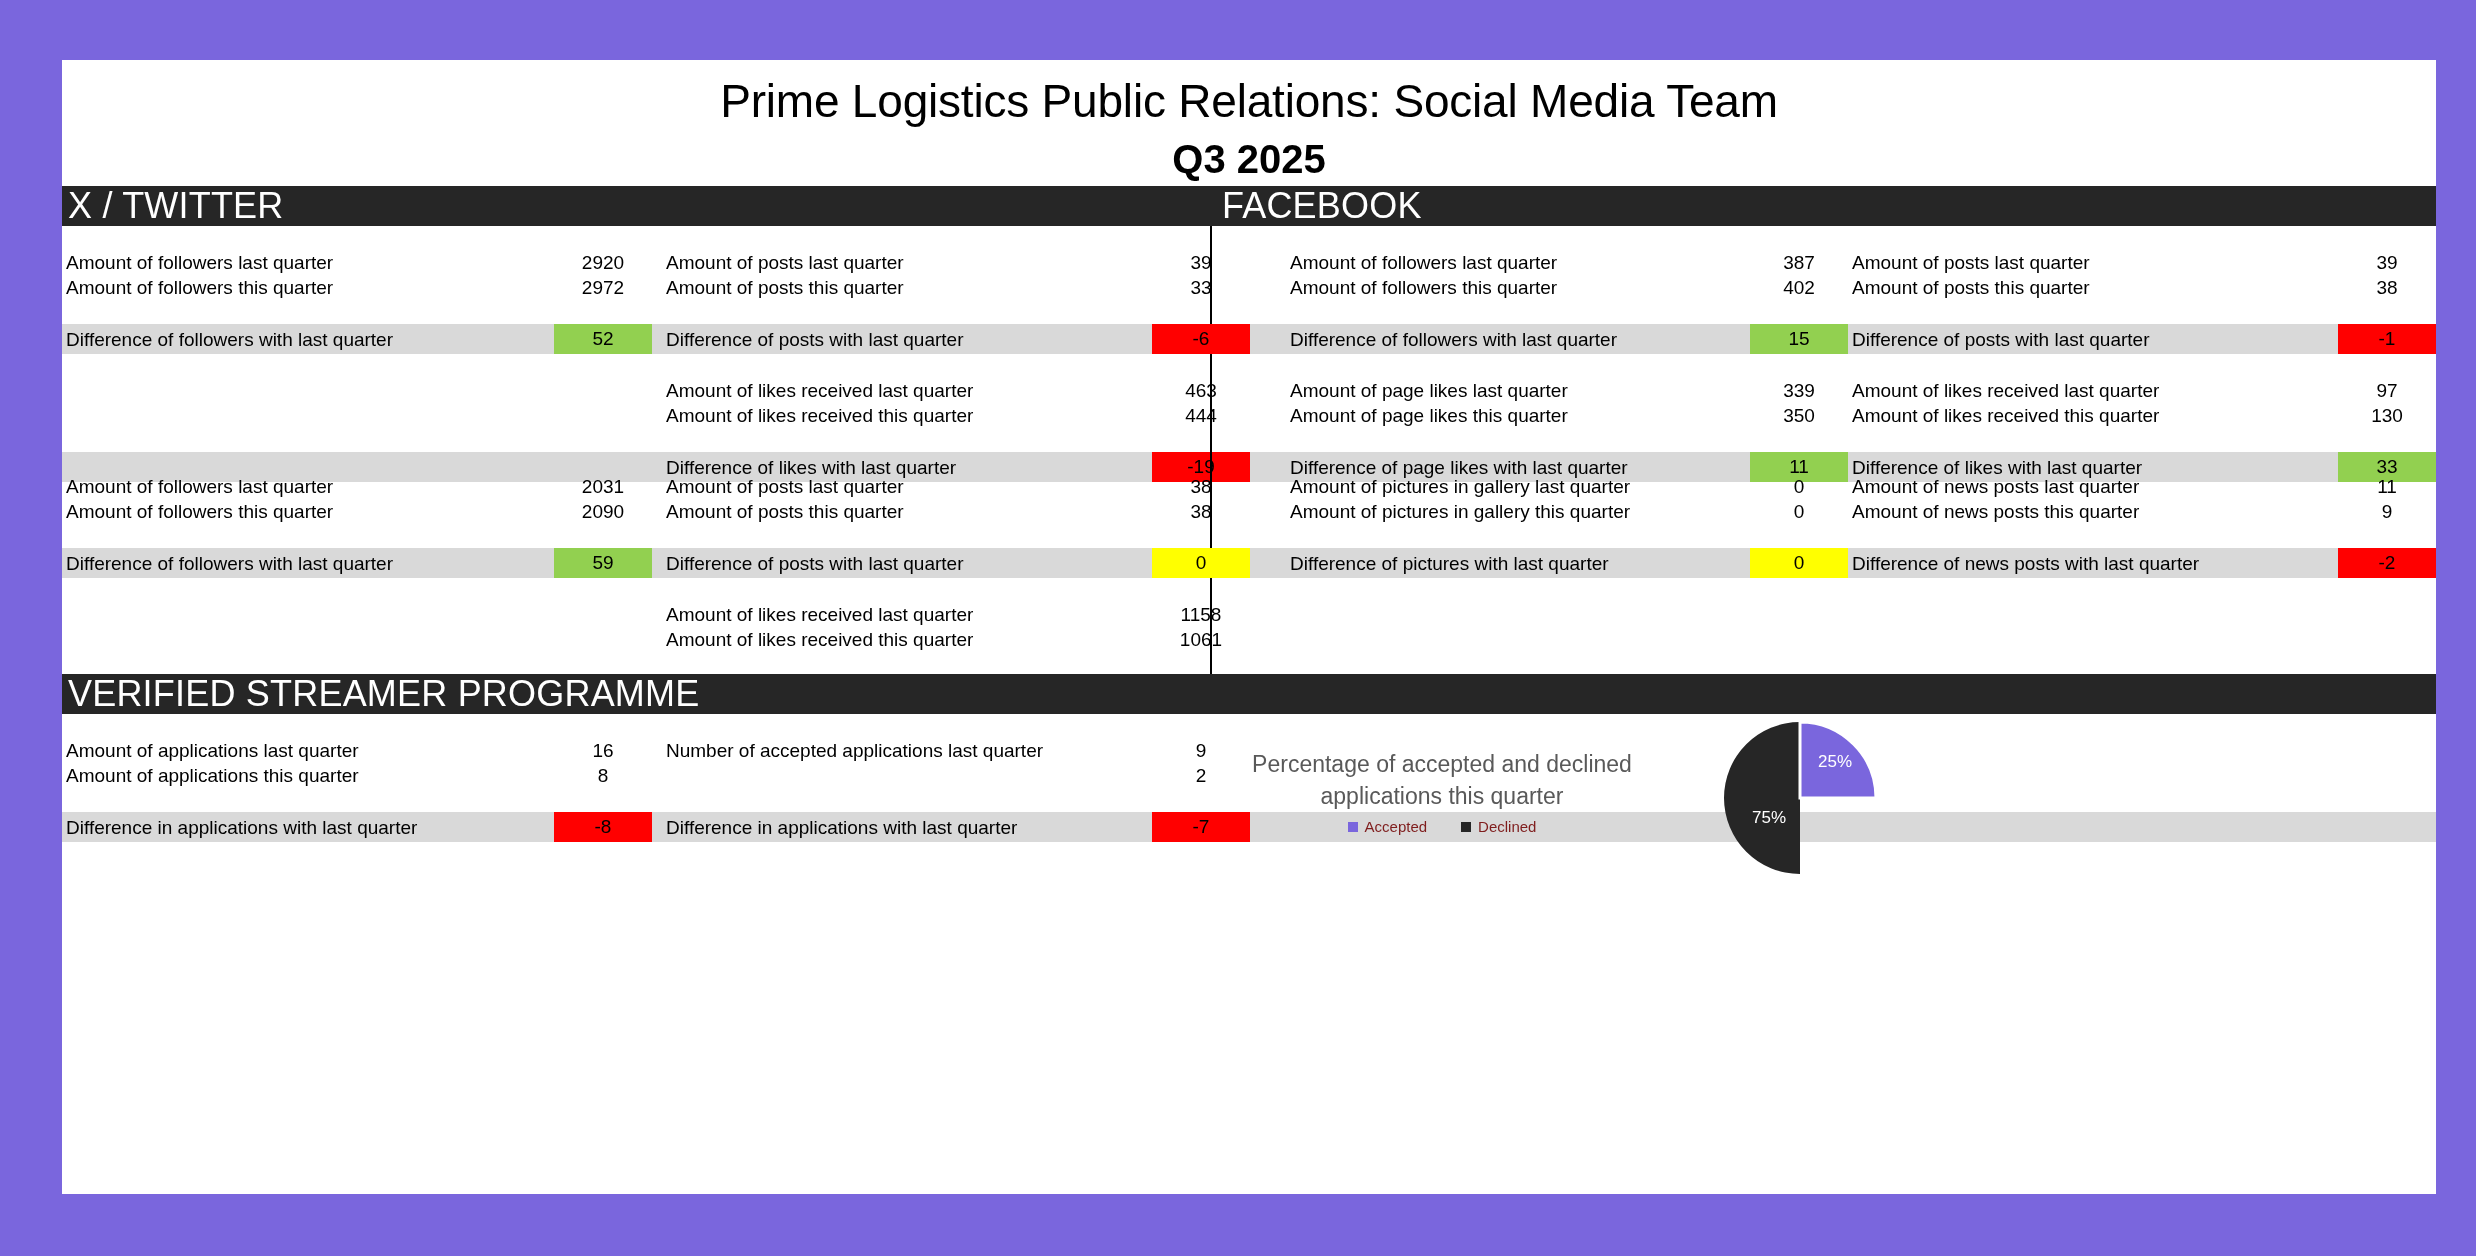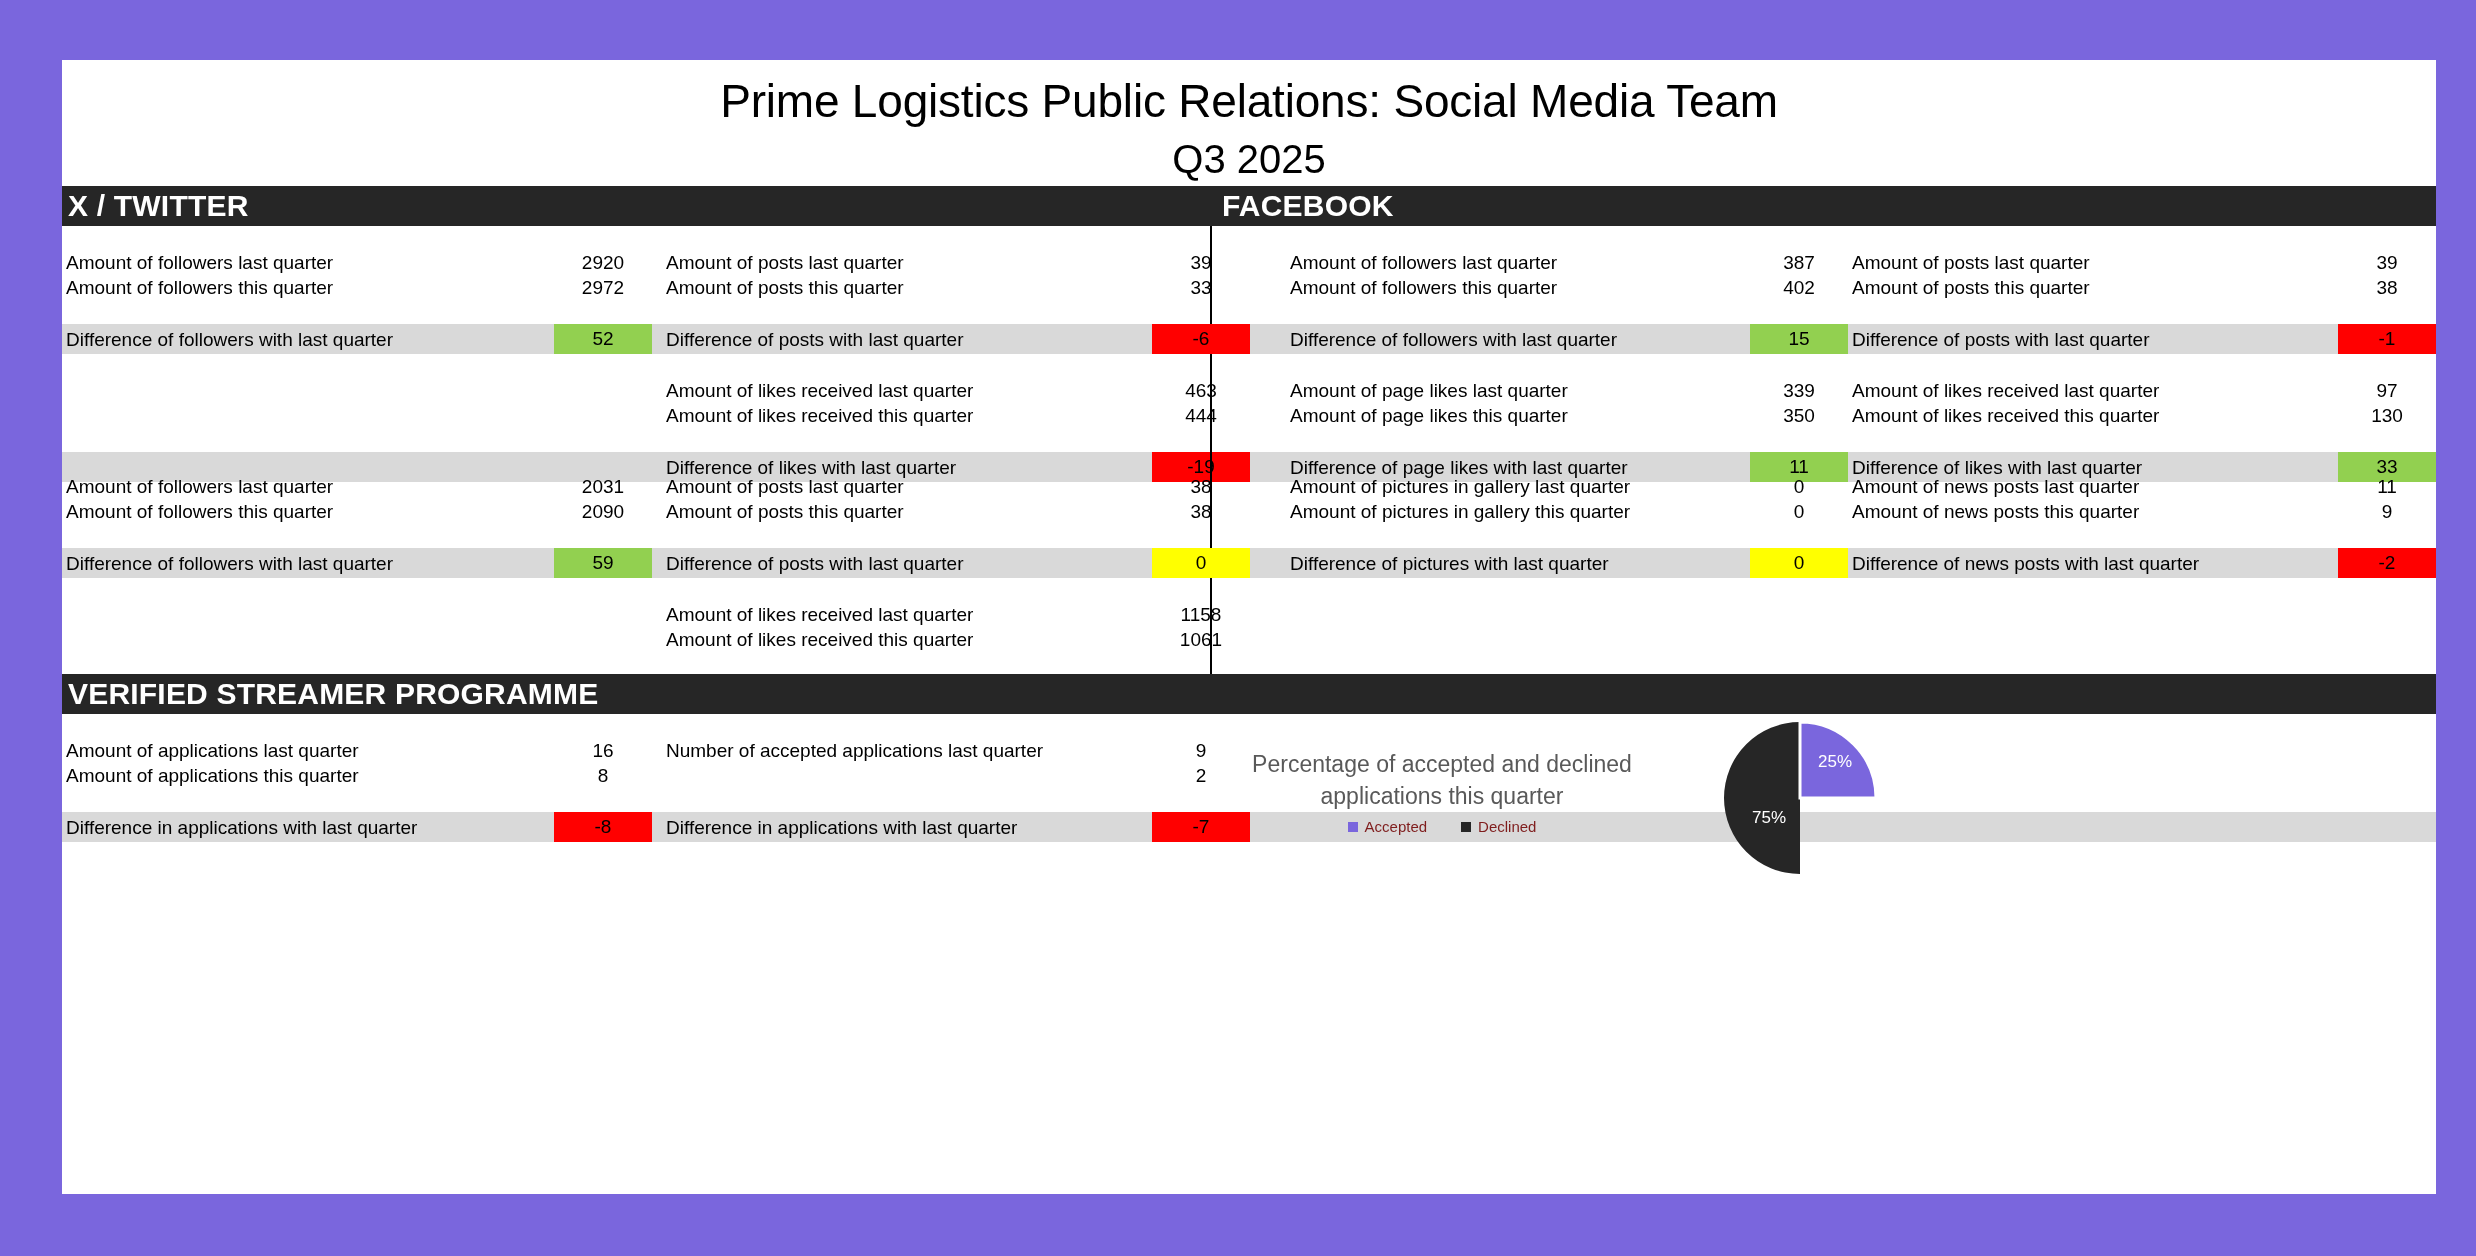"Q3 2025" .title-line2 { font-weight: 400 -> 700 }
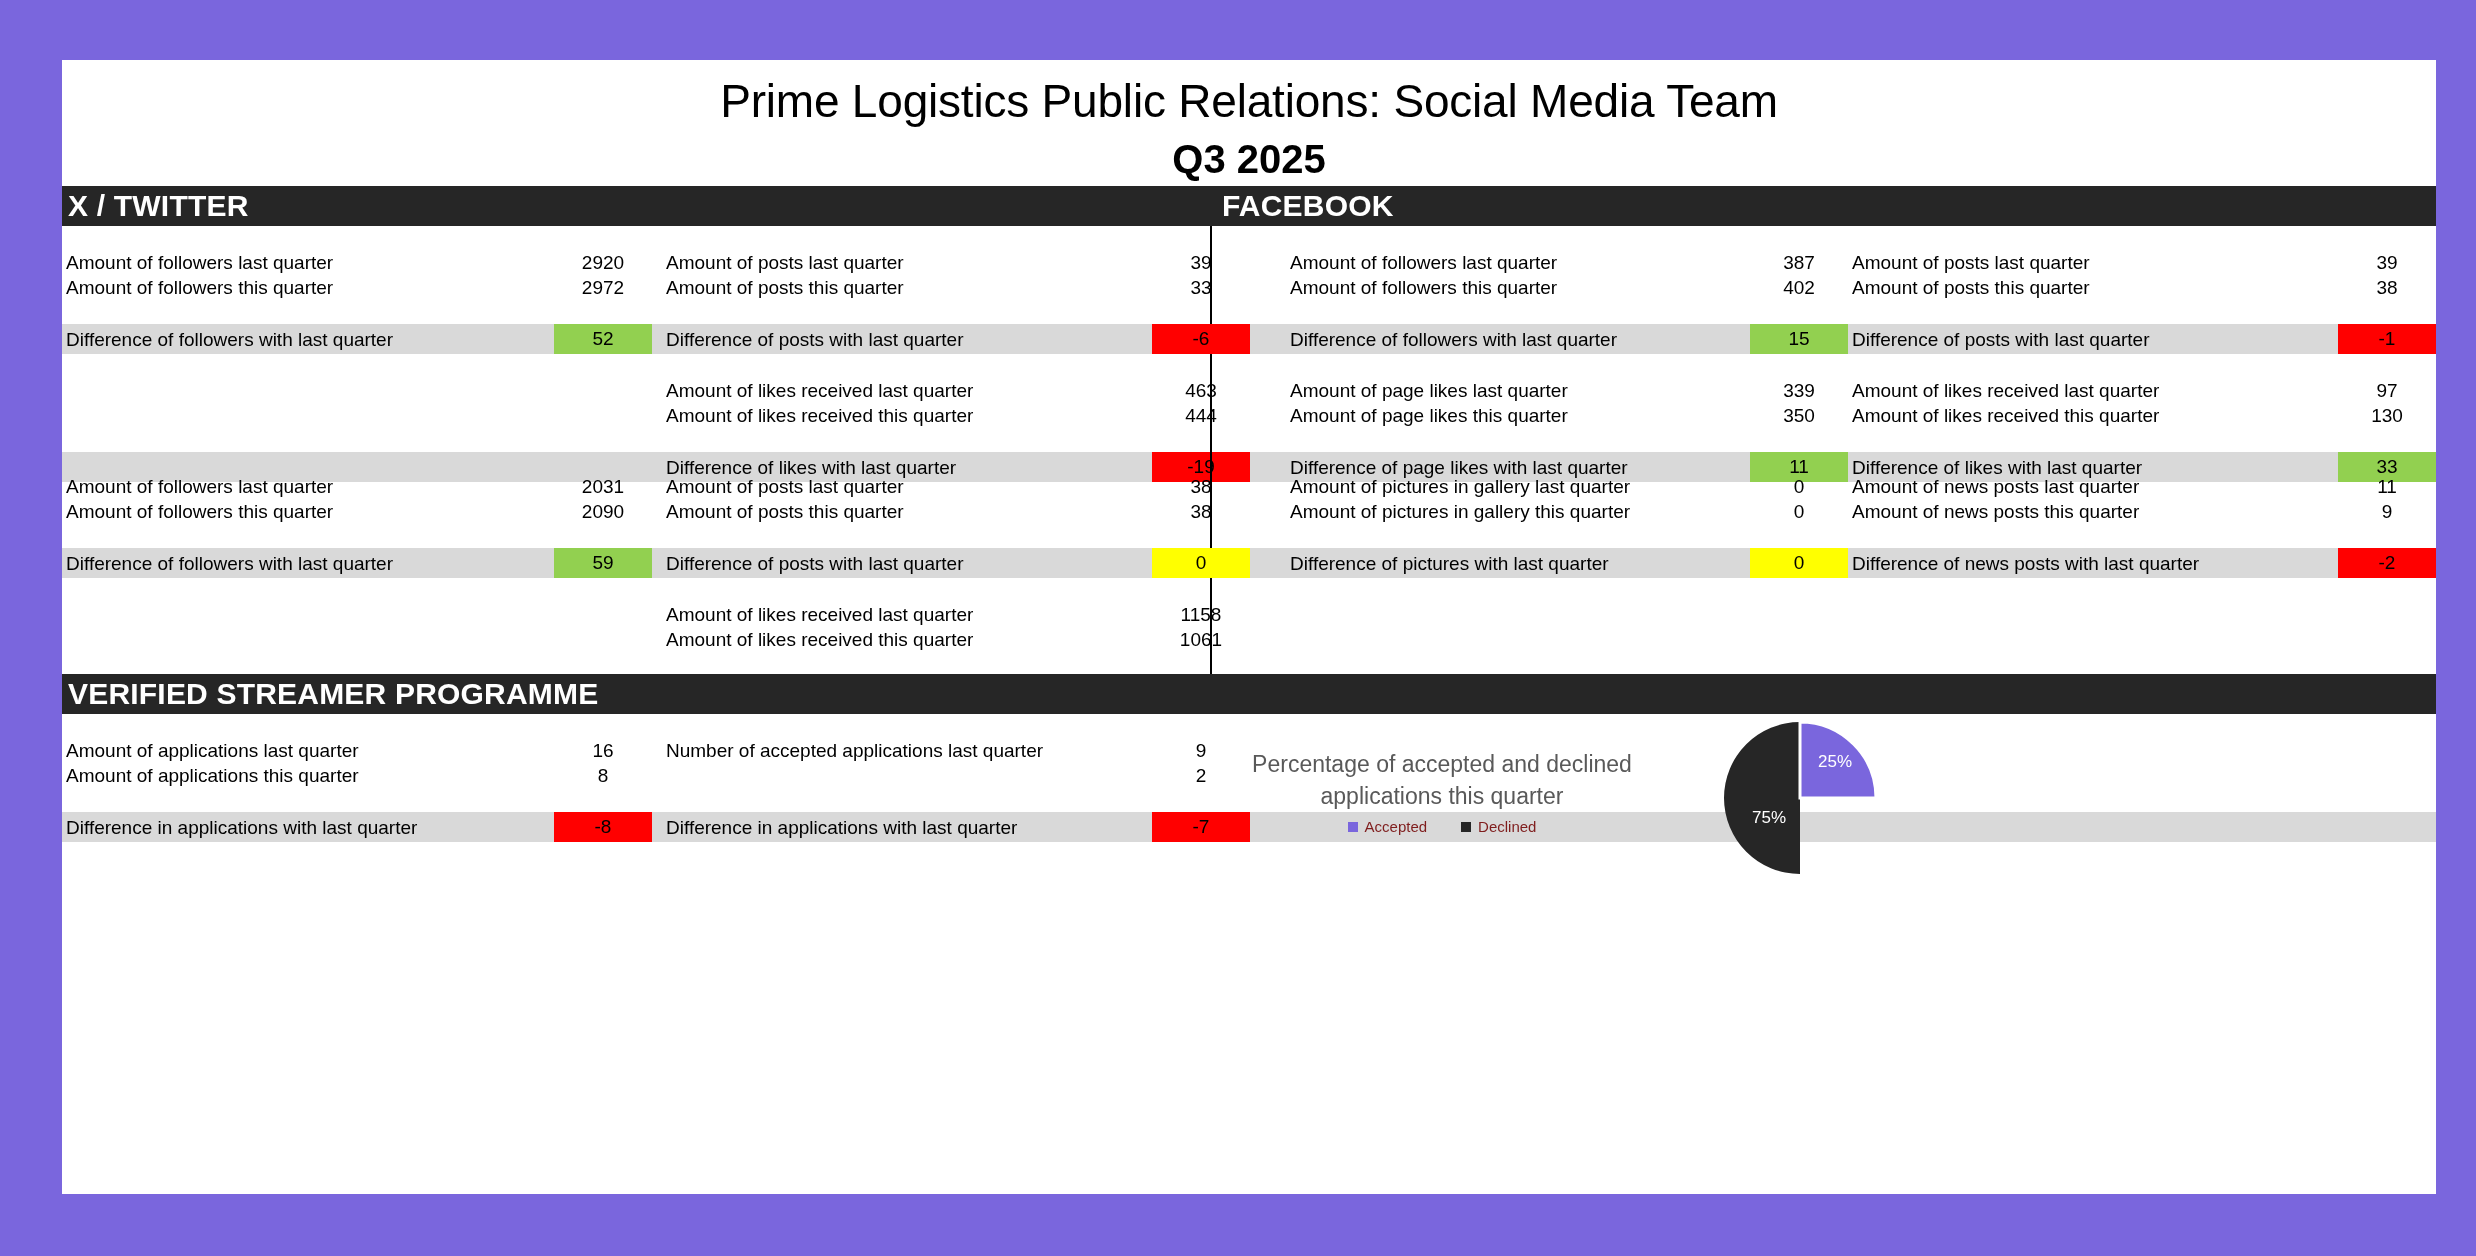"X / TWITTER" .bar .bar-label { font-size: 30px -> 36px; font-weight: 700 -> 400 }
